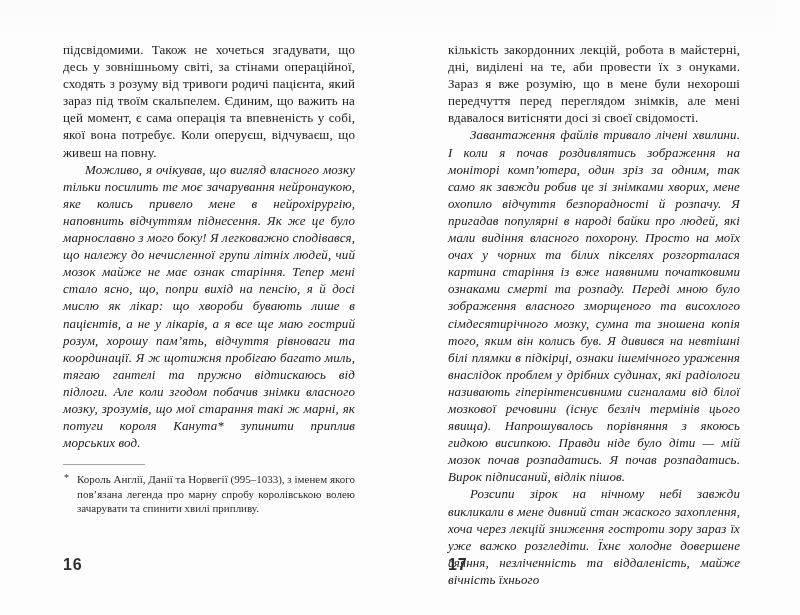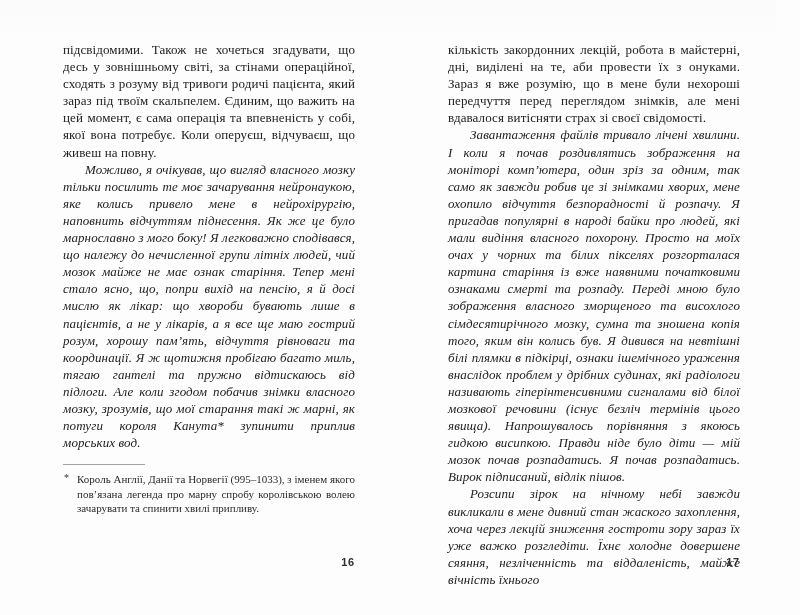"кількість закордонних лекцій, робота в" p.para { text: страх -> досі }
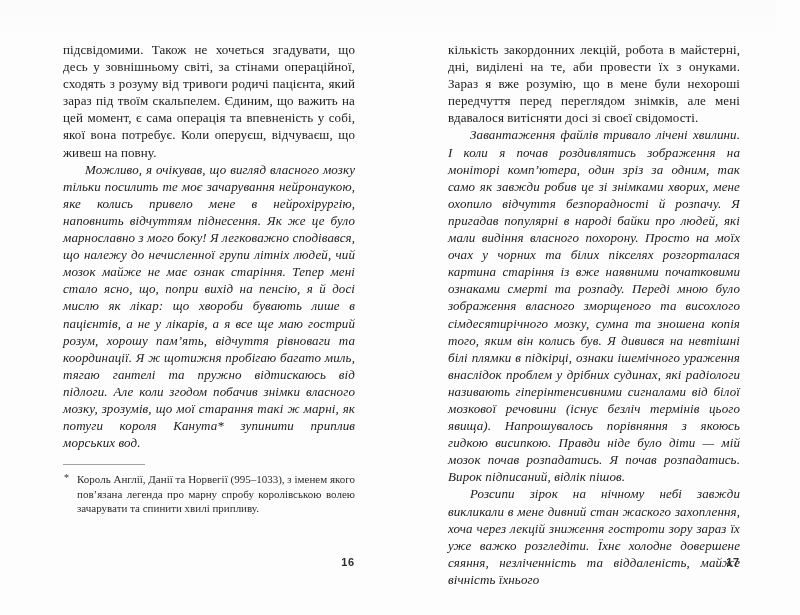"16" .page-number { font-size: 11px -> 16px; text-align: right -> left }
